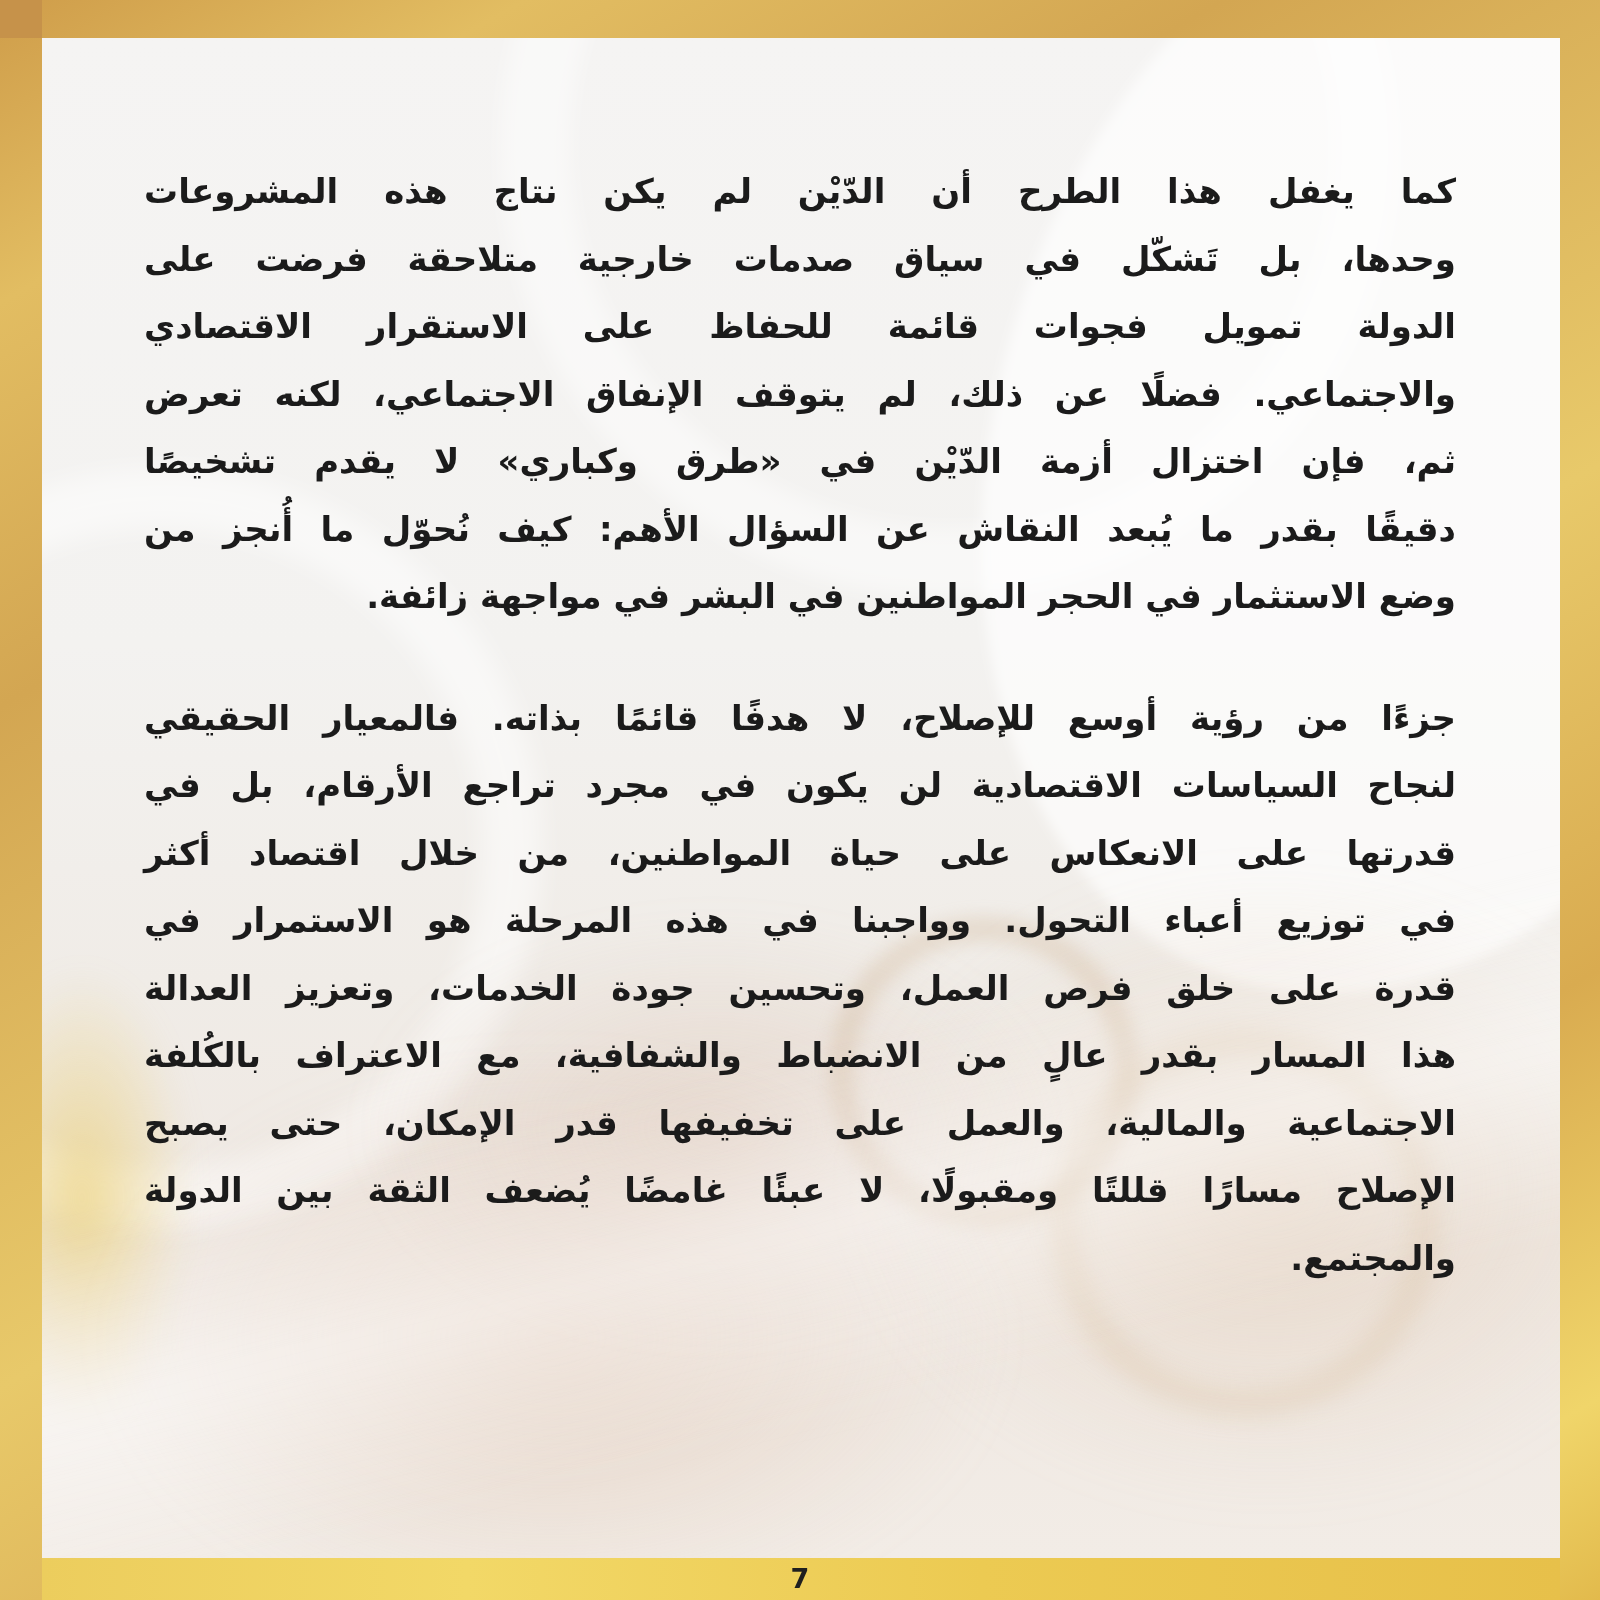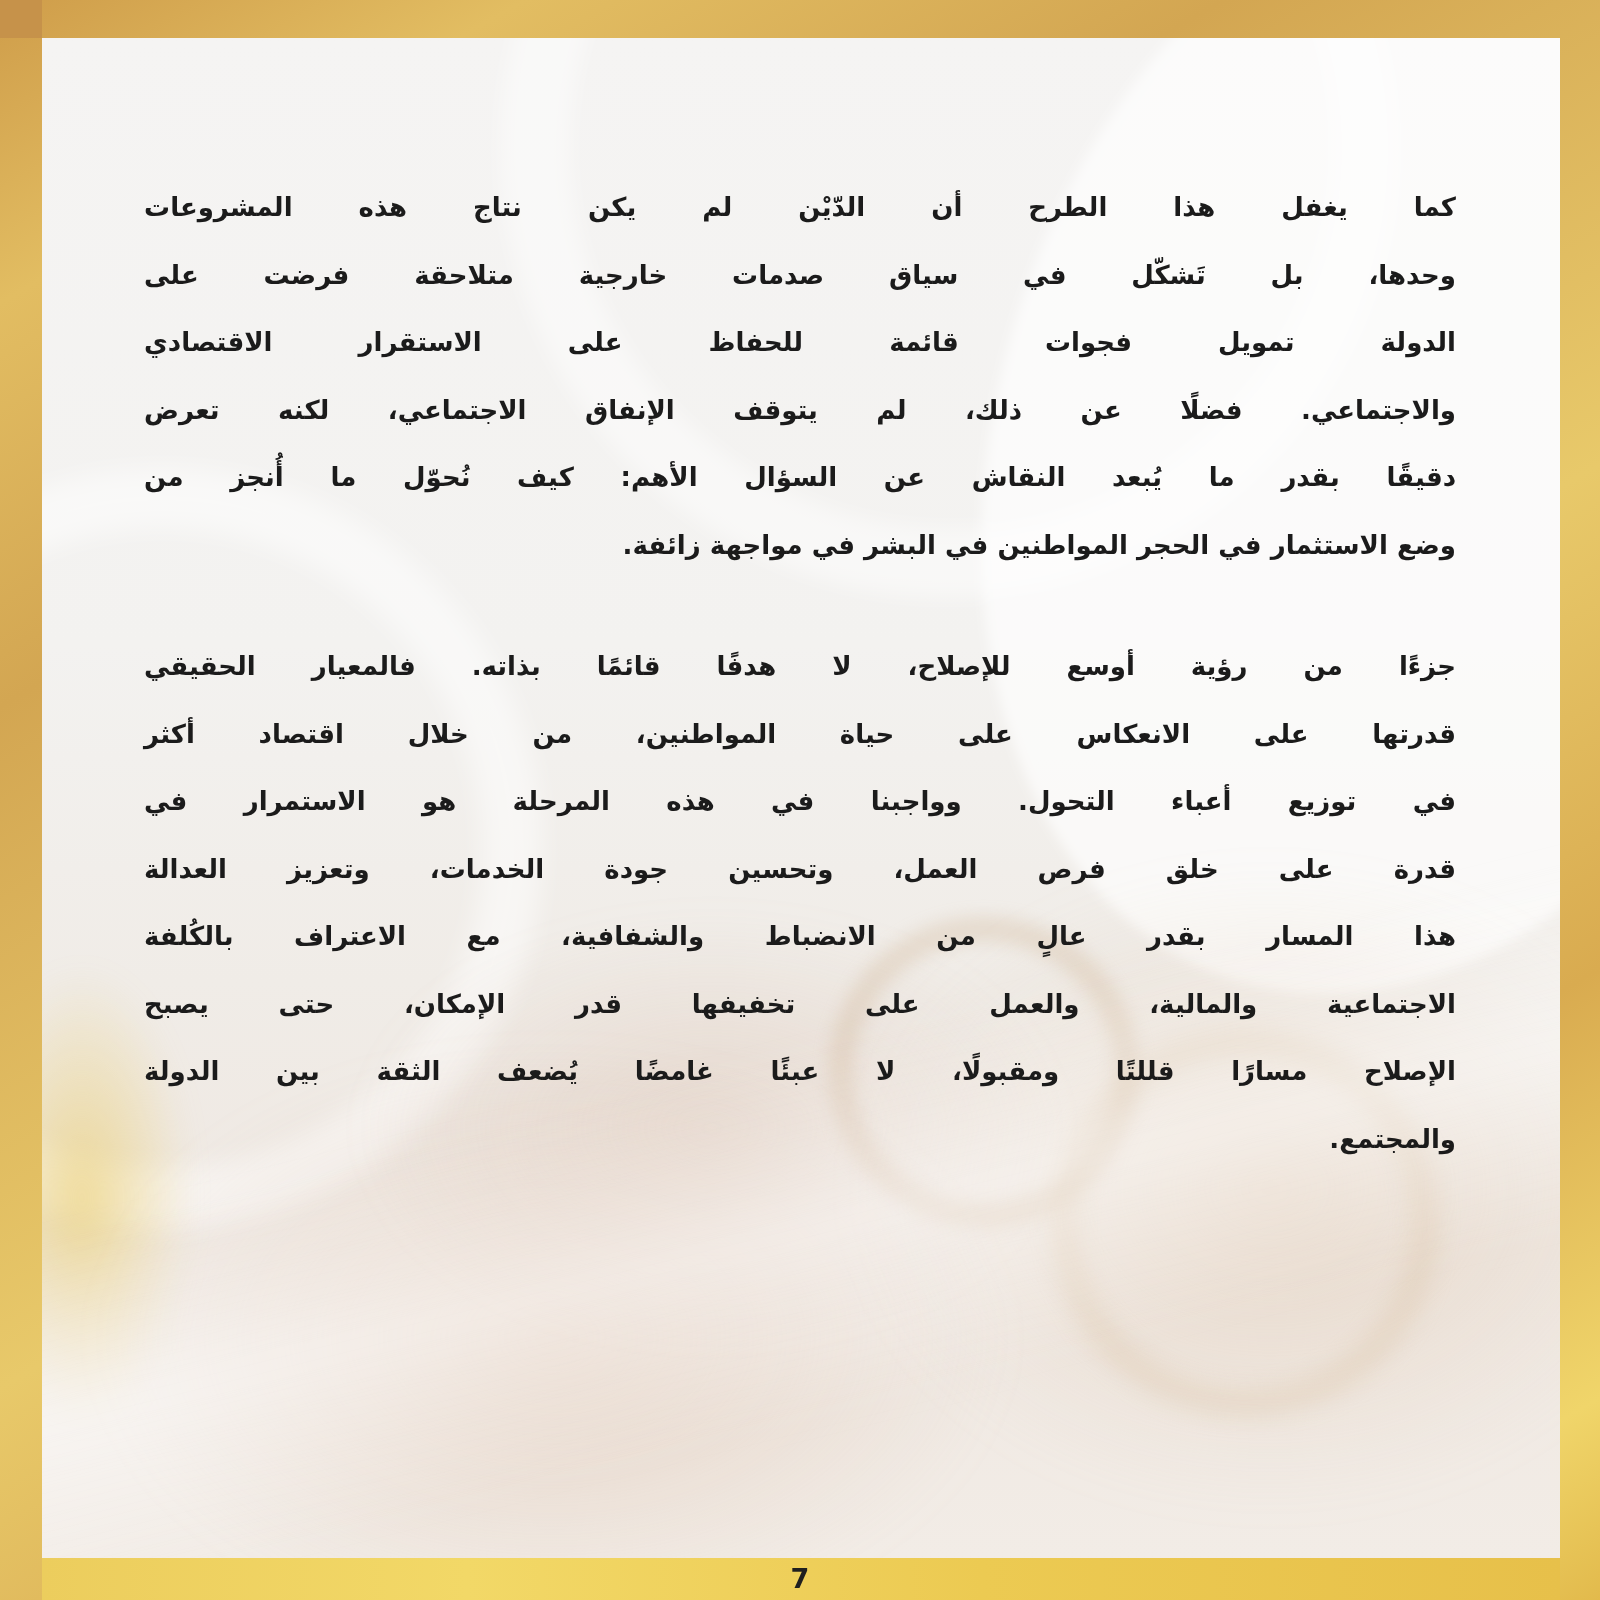"كما يغفل هذا الطرح أن" .text-block { font-size: 26px -> 34px; top: 136px -> 120px }
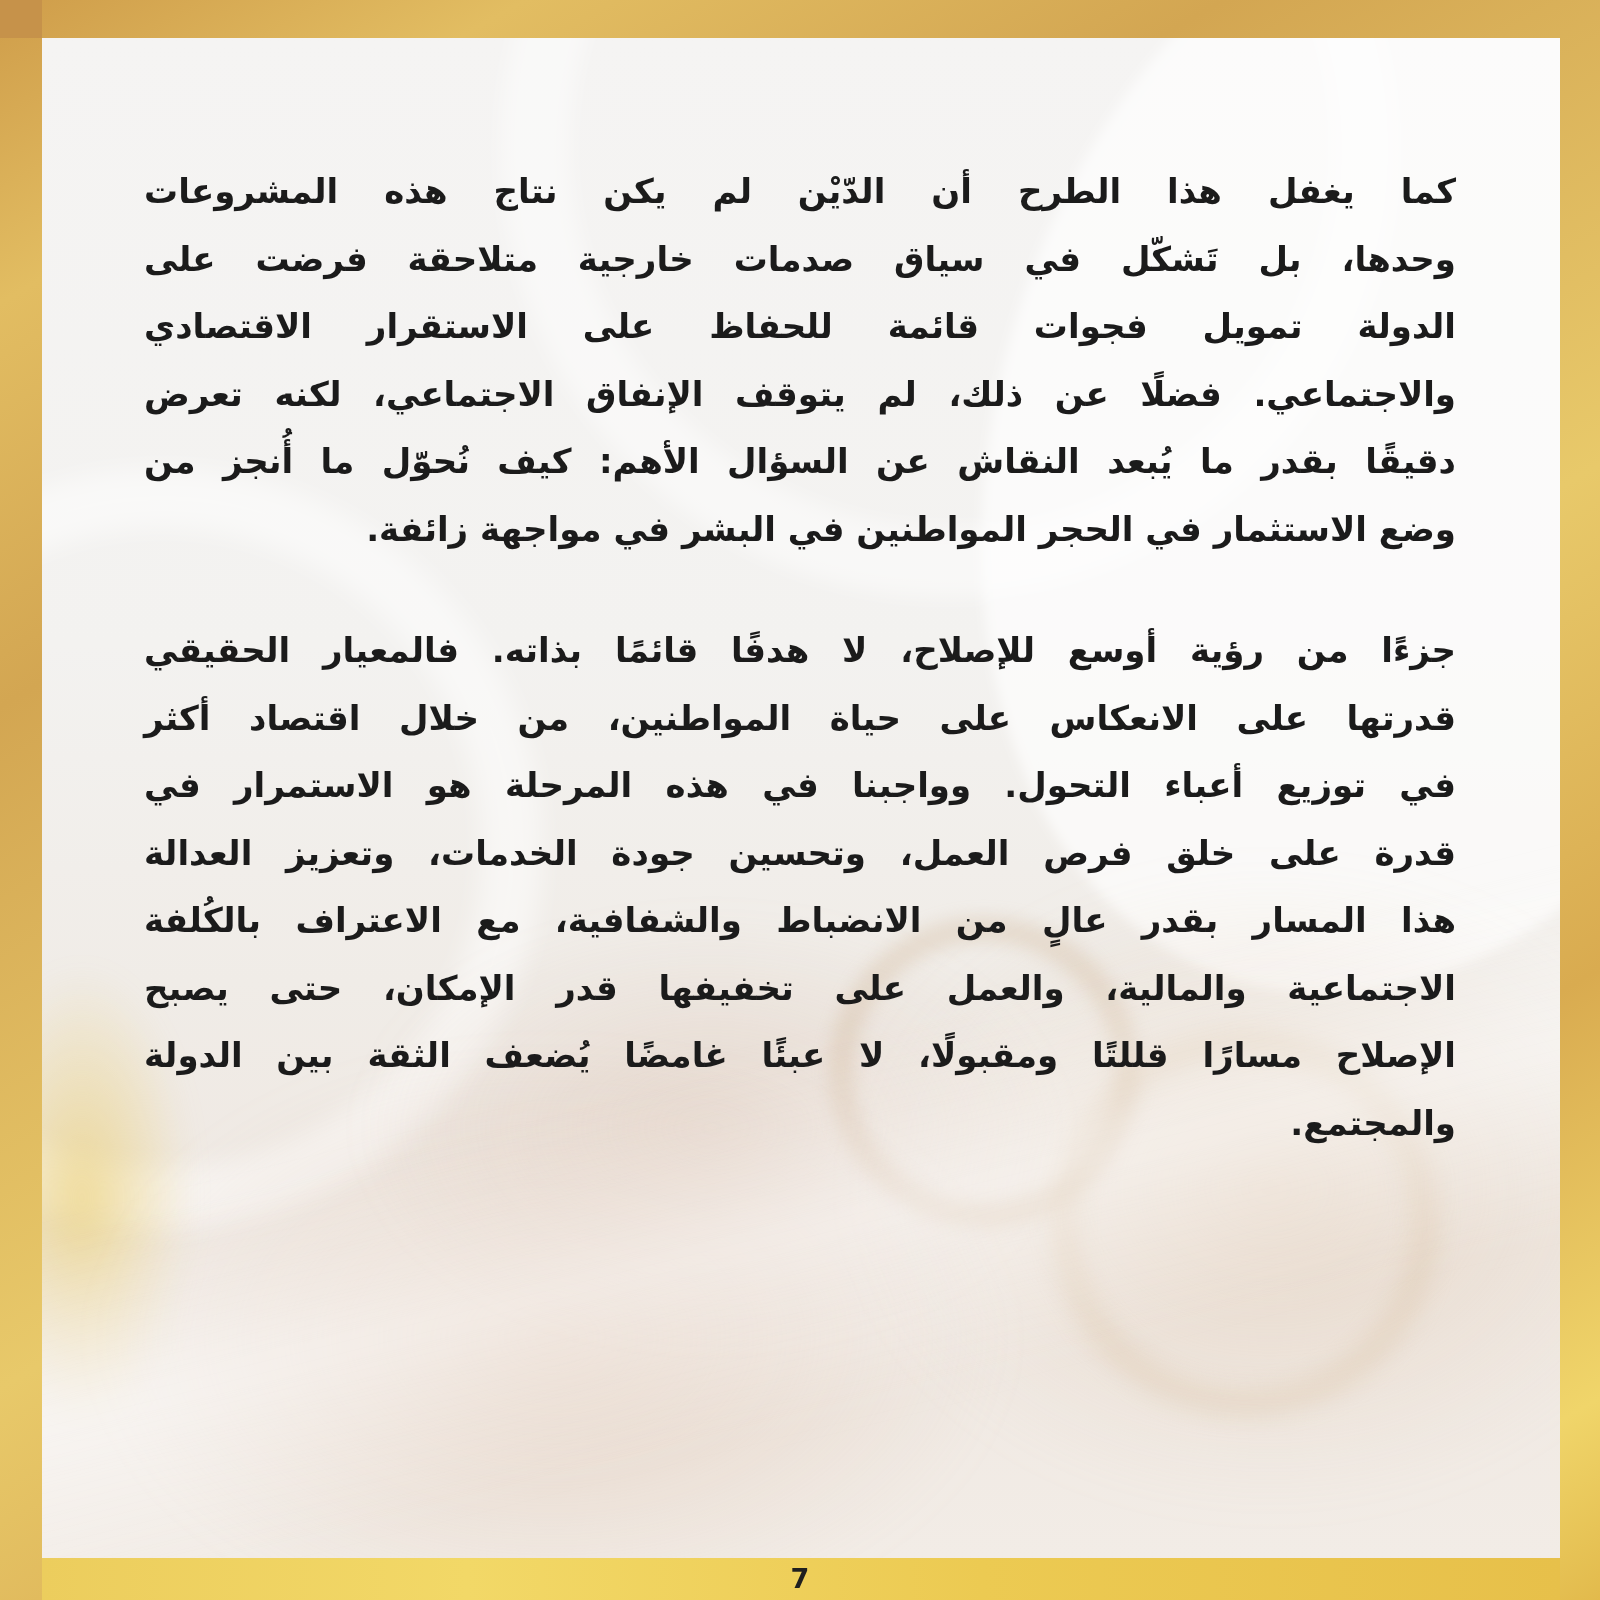"ثم، فإن اختزال أزمة الدّيْن" div.line { html: none -> <div>ثم، فإن اختزال أزمة الدّيْن في «طرق وكباري» لا يقدم تشخيصًا</div> }
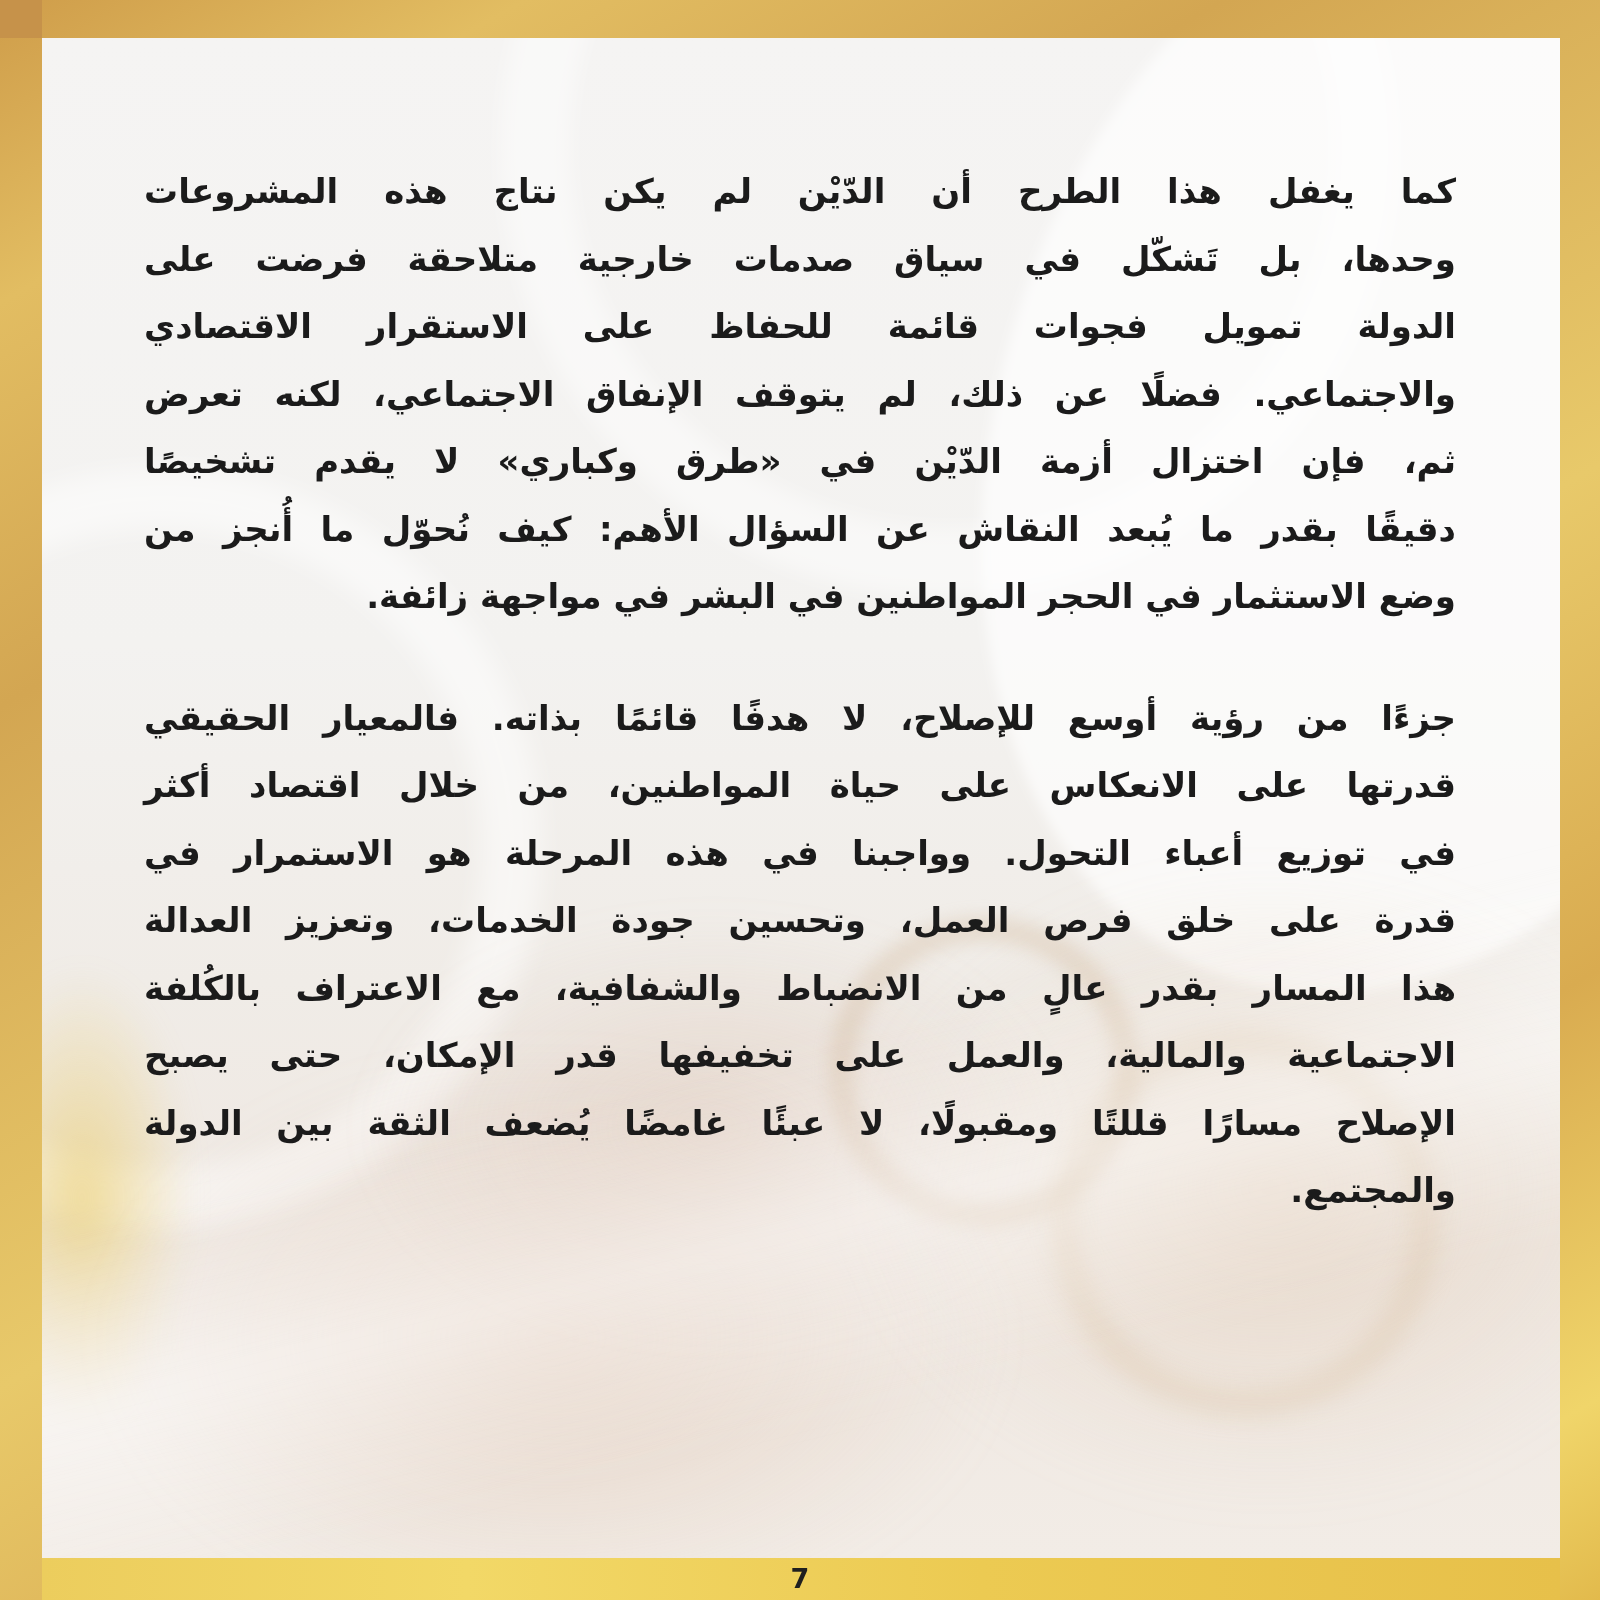"لنجاح السياسات الاقتصادية لن يكون" div.line { html: none -> <div>لنجاح السياسات الاقتصادية لن يكون في مجرد تراجع الأرقام، بل في</div> }
